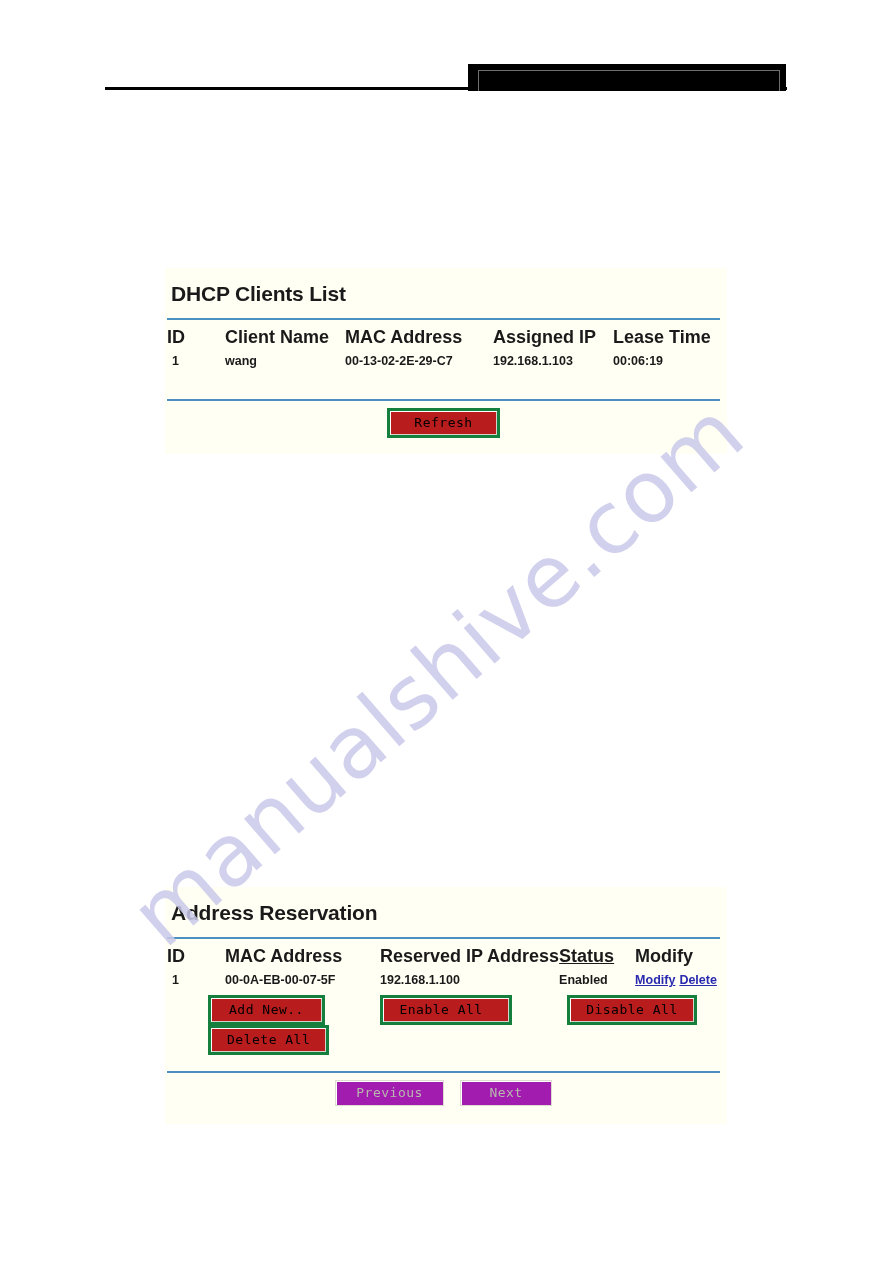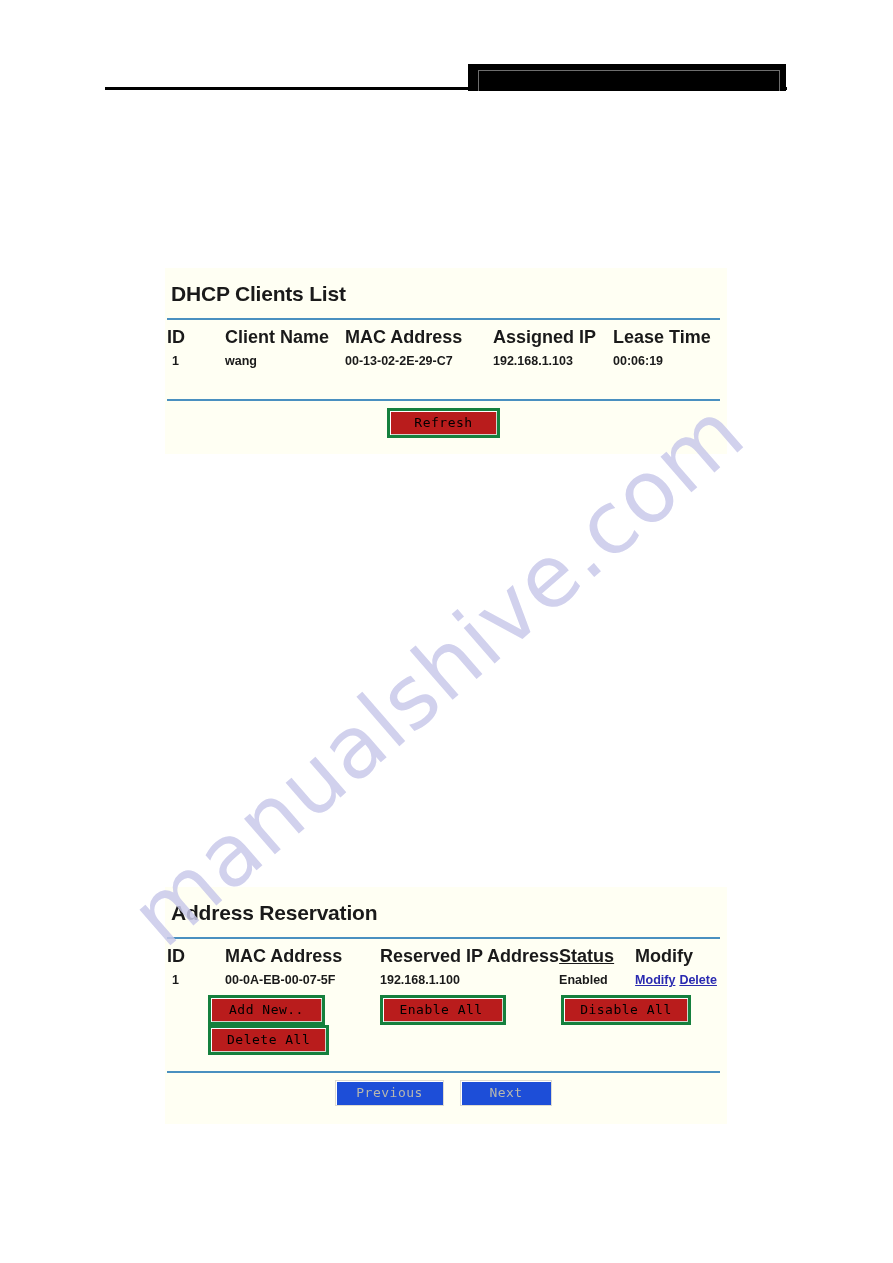"Enable All" span.btn { padding-right: 20px -> 26px }
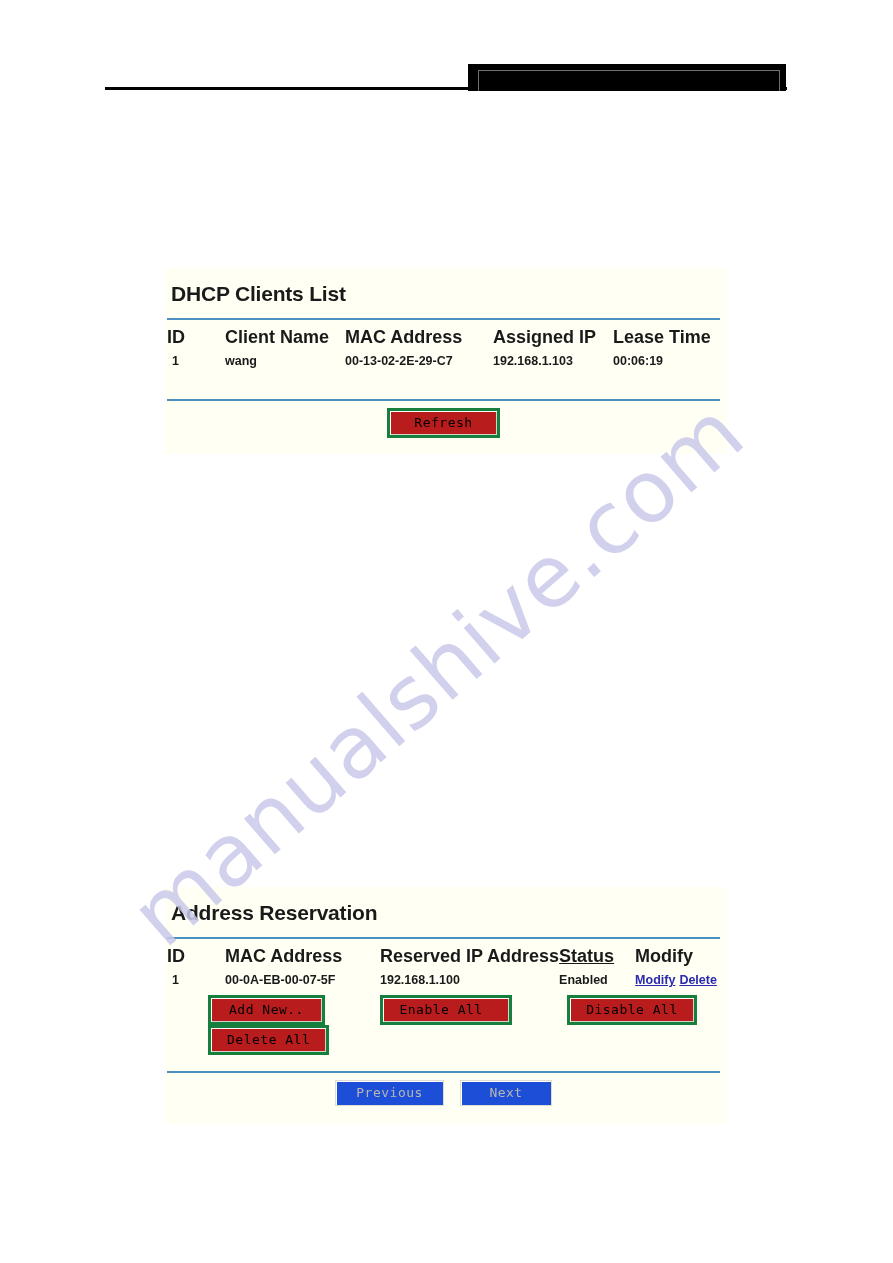"Previous" .btn.disabled { background: #1d4ed8 -> #a21caf }
